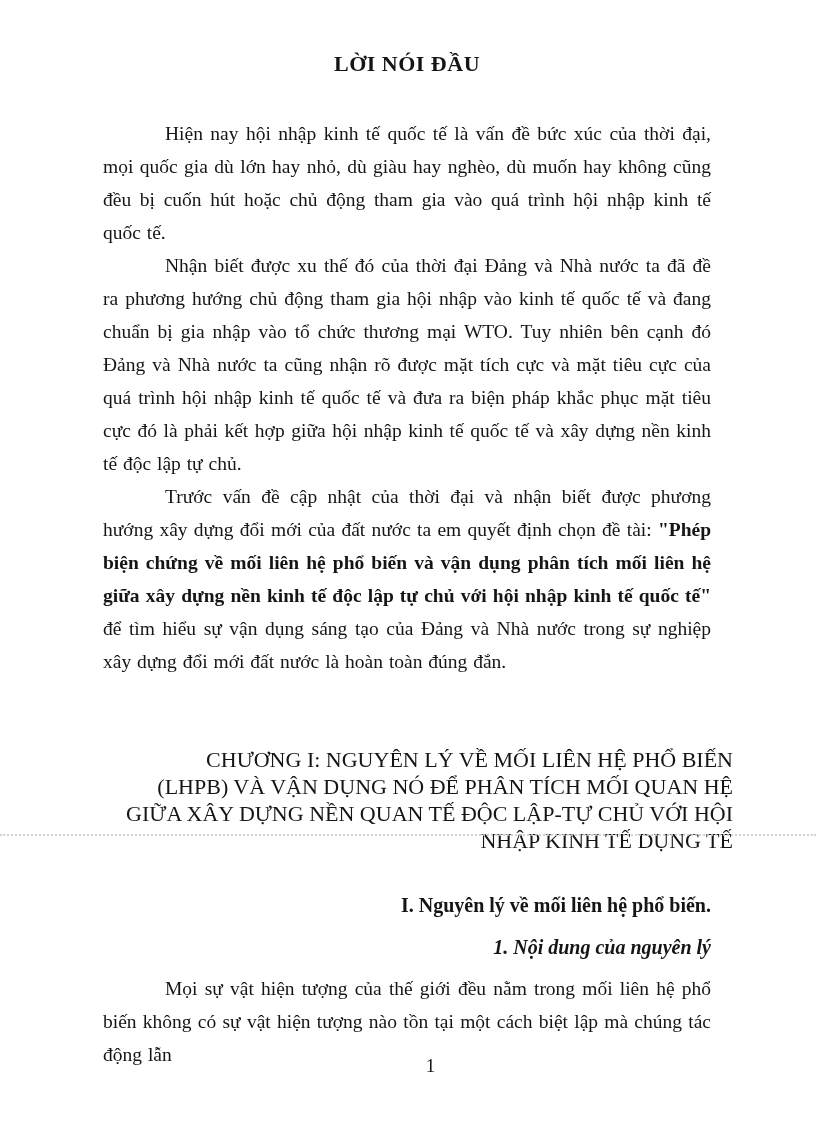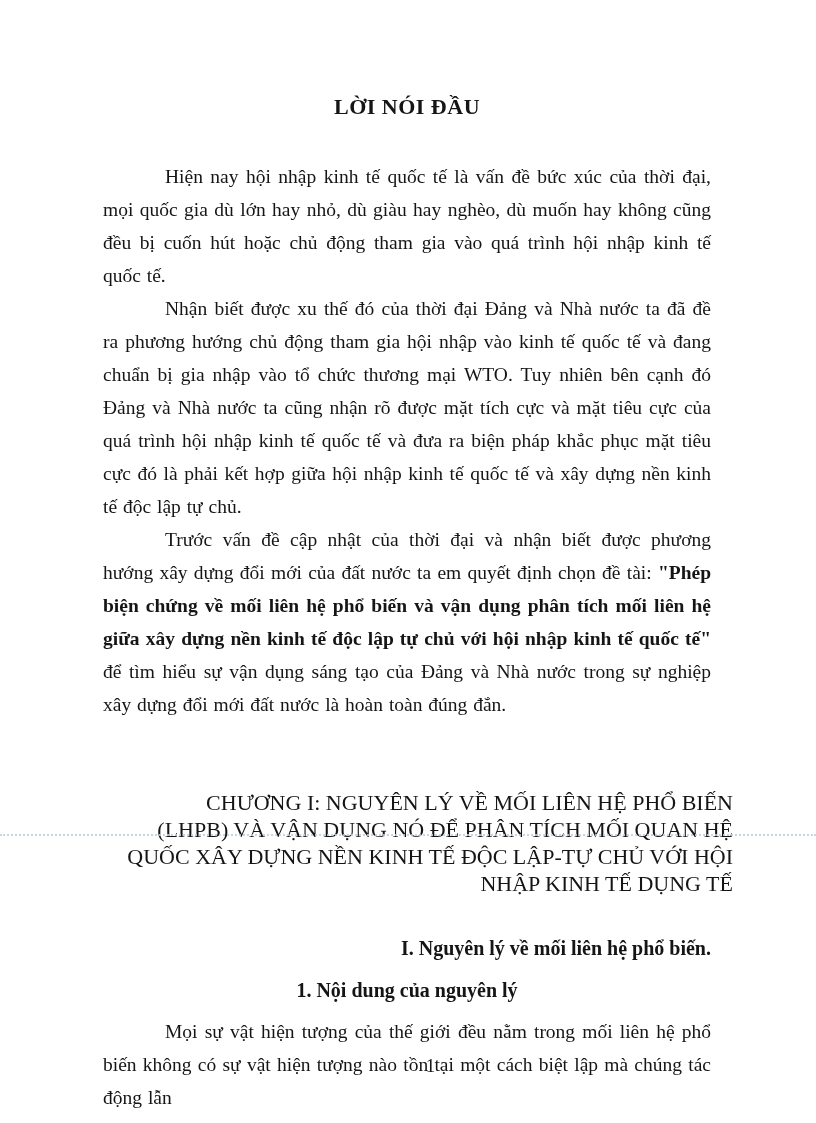"LỜI NÓI ĐẦU" .page { padding: 92px 105px 0 103px -> 49px 105px 0 103px }
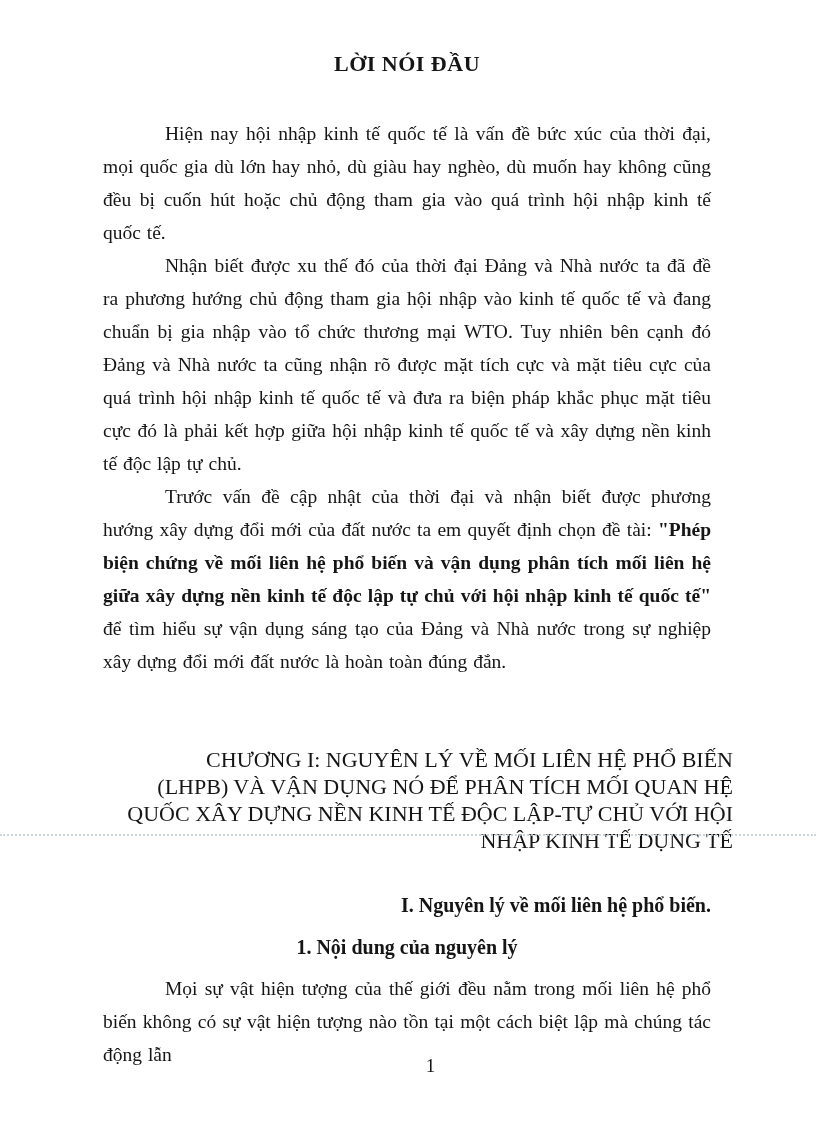"QUỐC XÂY DỰNG NỀN KINH" div { text: QUỐC XÂY DỰNG NỀN KINH -> GIỮA XÂY DỰNG NỀN QUAN }
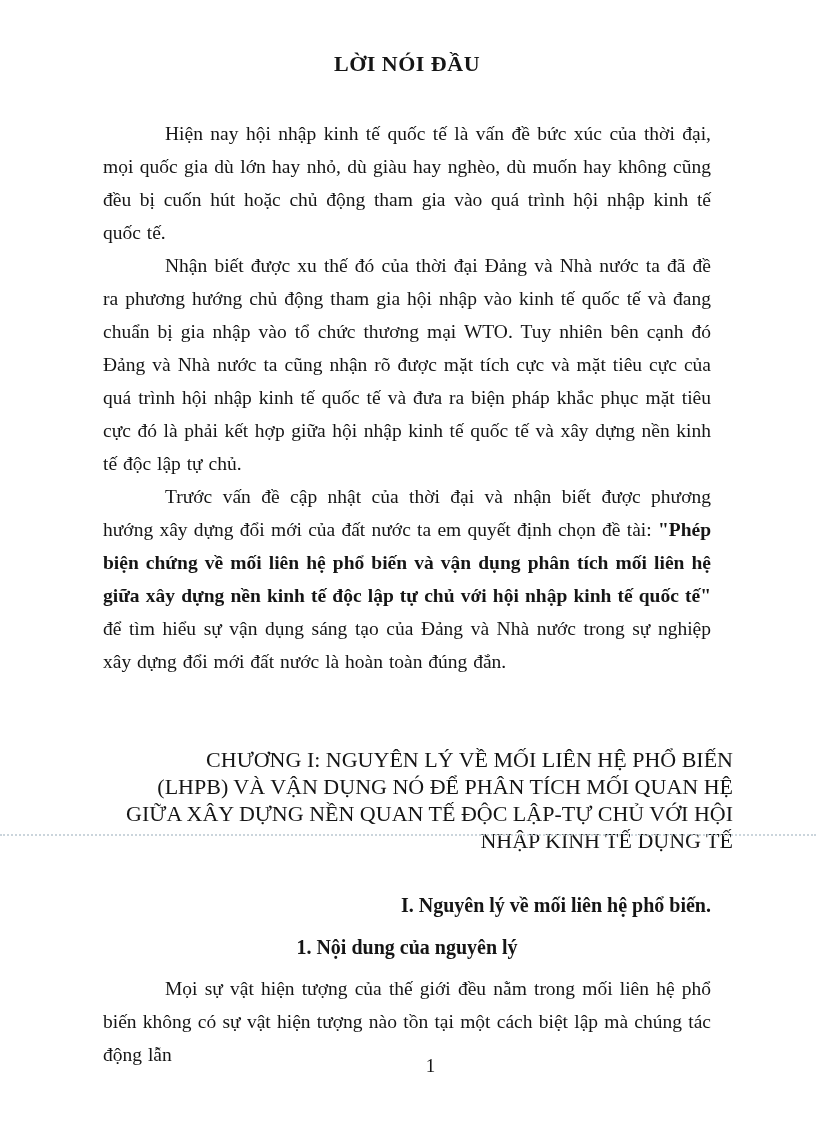"1. Nội dung của nguyên" .subsection-heading { font-style: none -> italic; text-align: center -> right }
